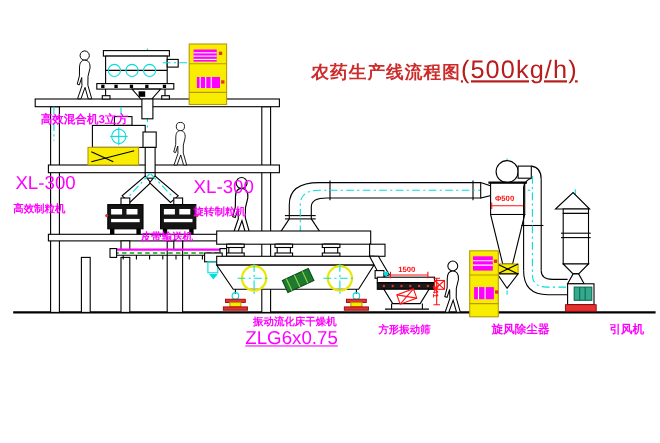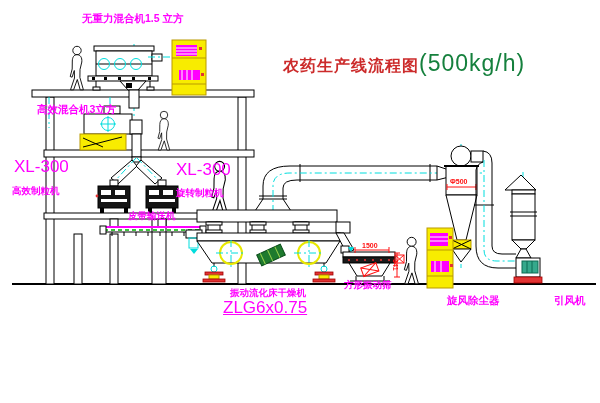"无重力混合机1.5 立方" span.lbl { html: <span>无重力混合机1.5 立方</span> -> none }
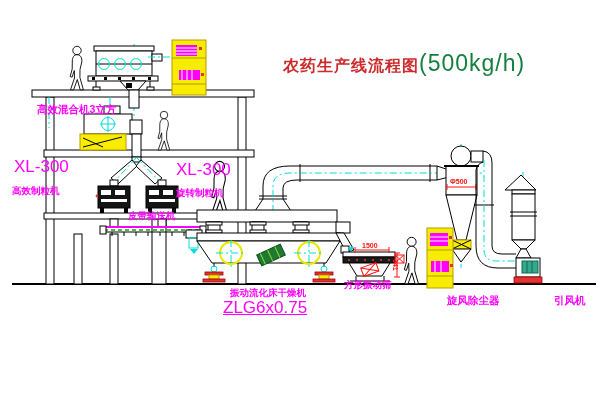"(500kg/h)" .title-cap { color: #15803d -> #b91c1c; text-decoration: none -> underline }
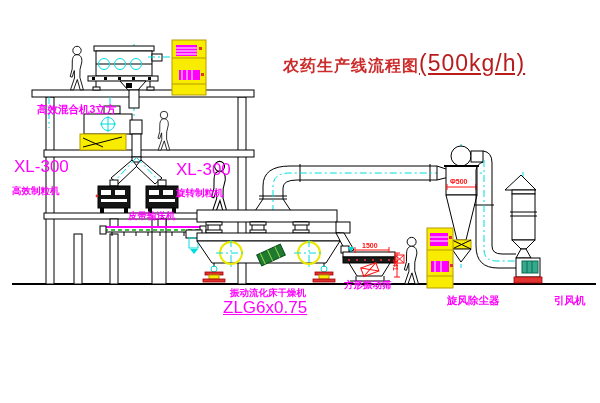"方形振动筛" span.lbl { top: 280px -> 296px }
